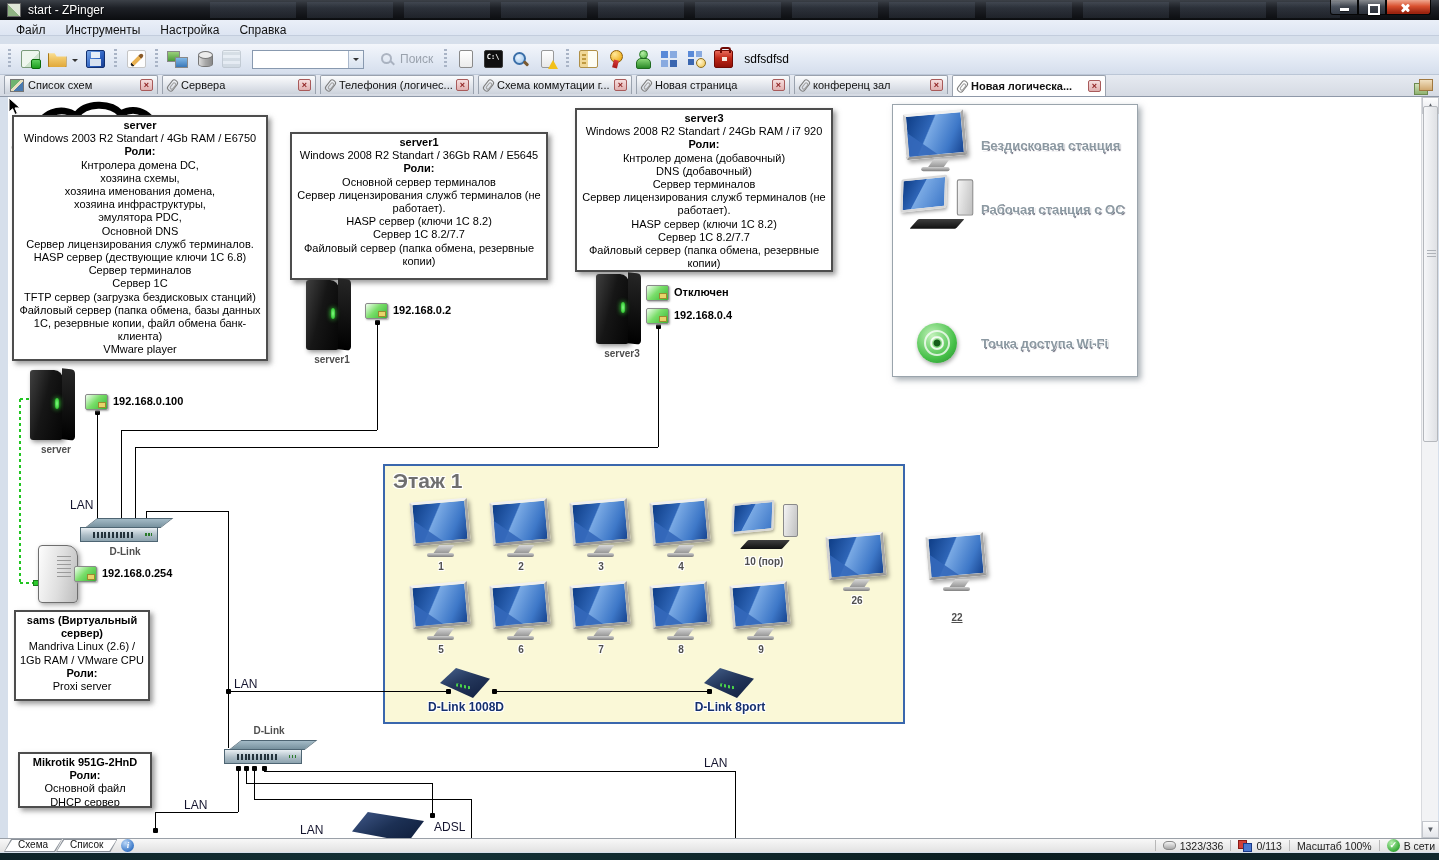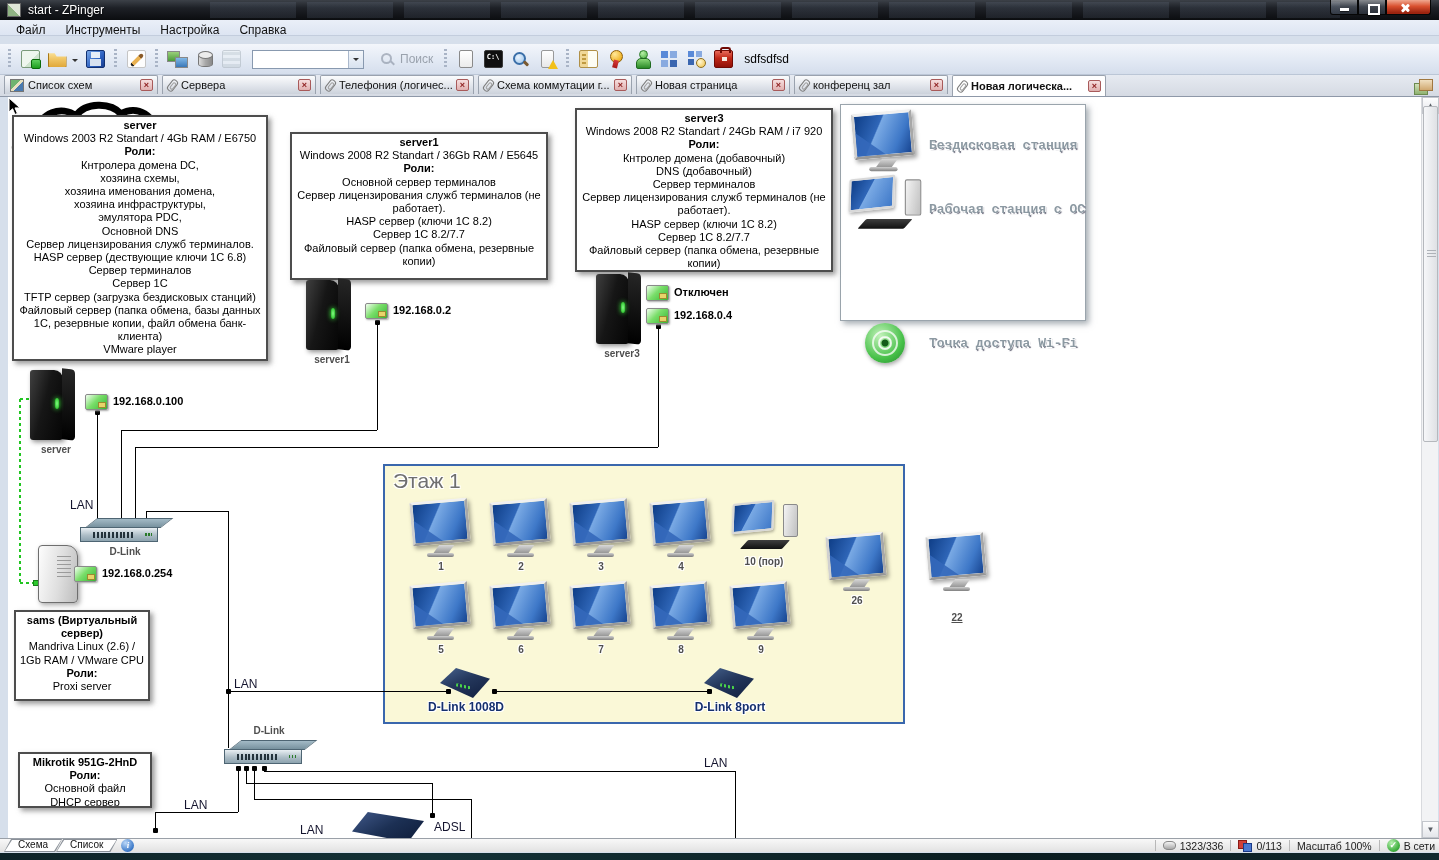"Бездисковая станция" div { font-family: Liberation Mono, monospace -> none; height: 217px -> 273px; left: 832px -> 884px }
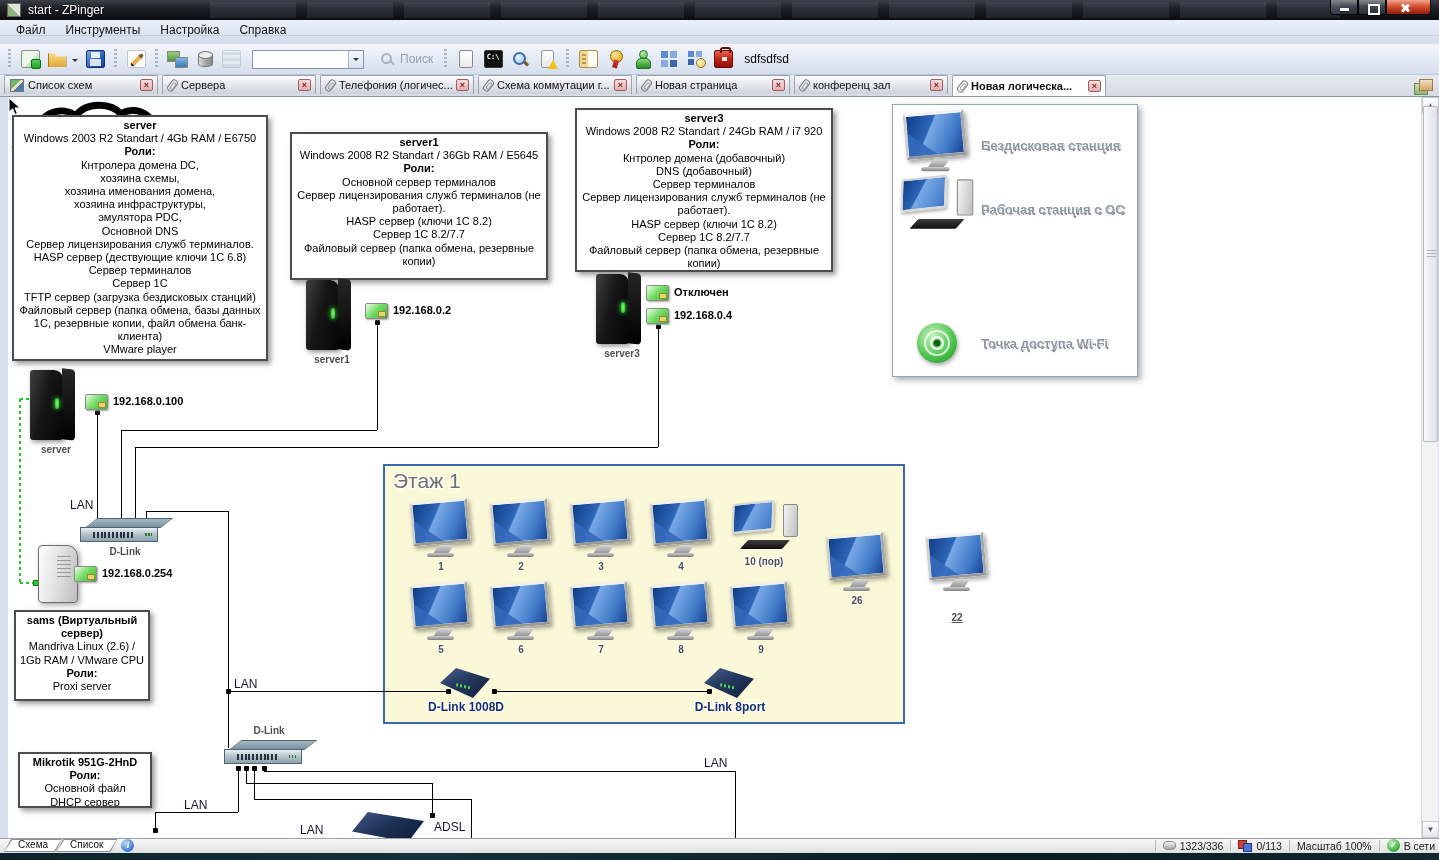"Этаж 1" #floorlbl { font-weight: normal -> bold }
